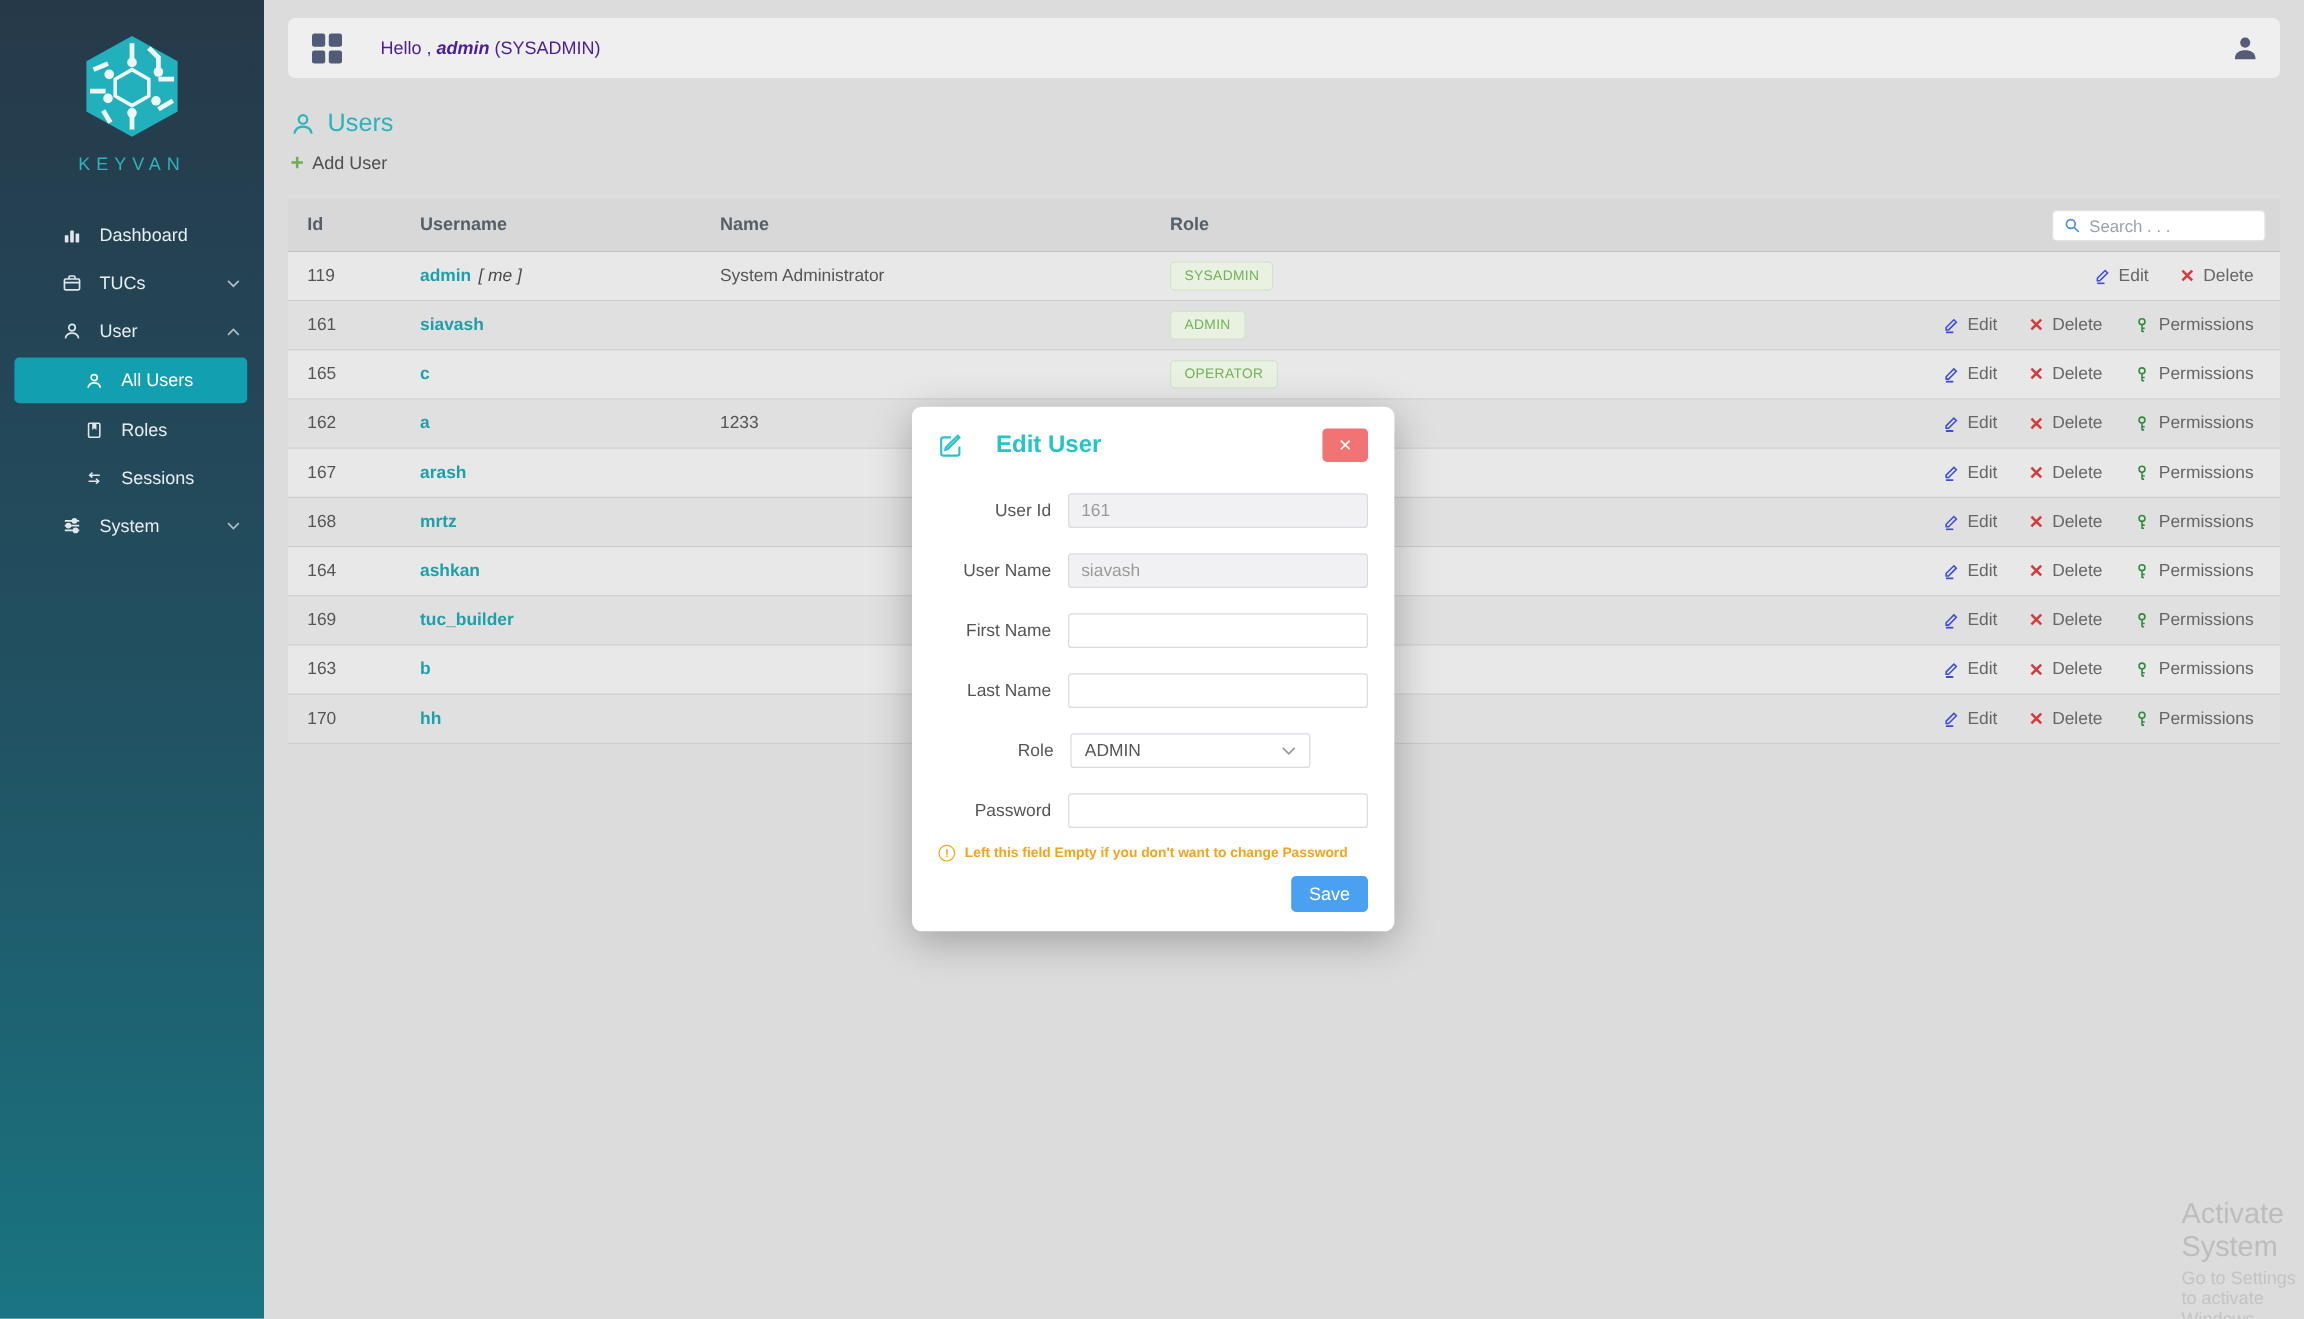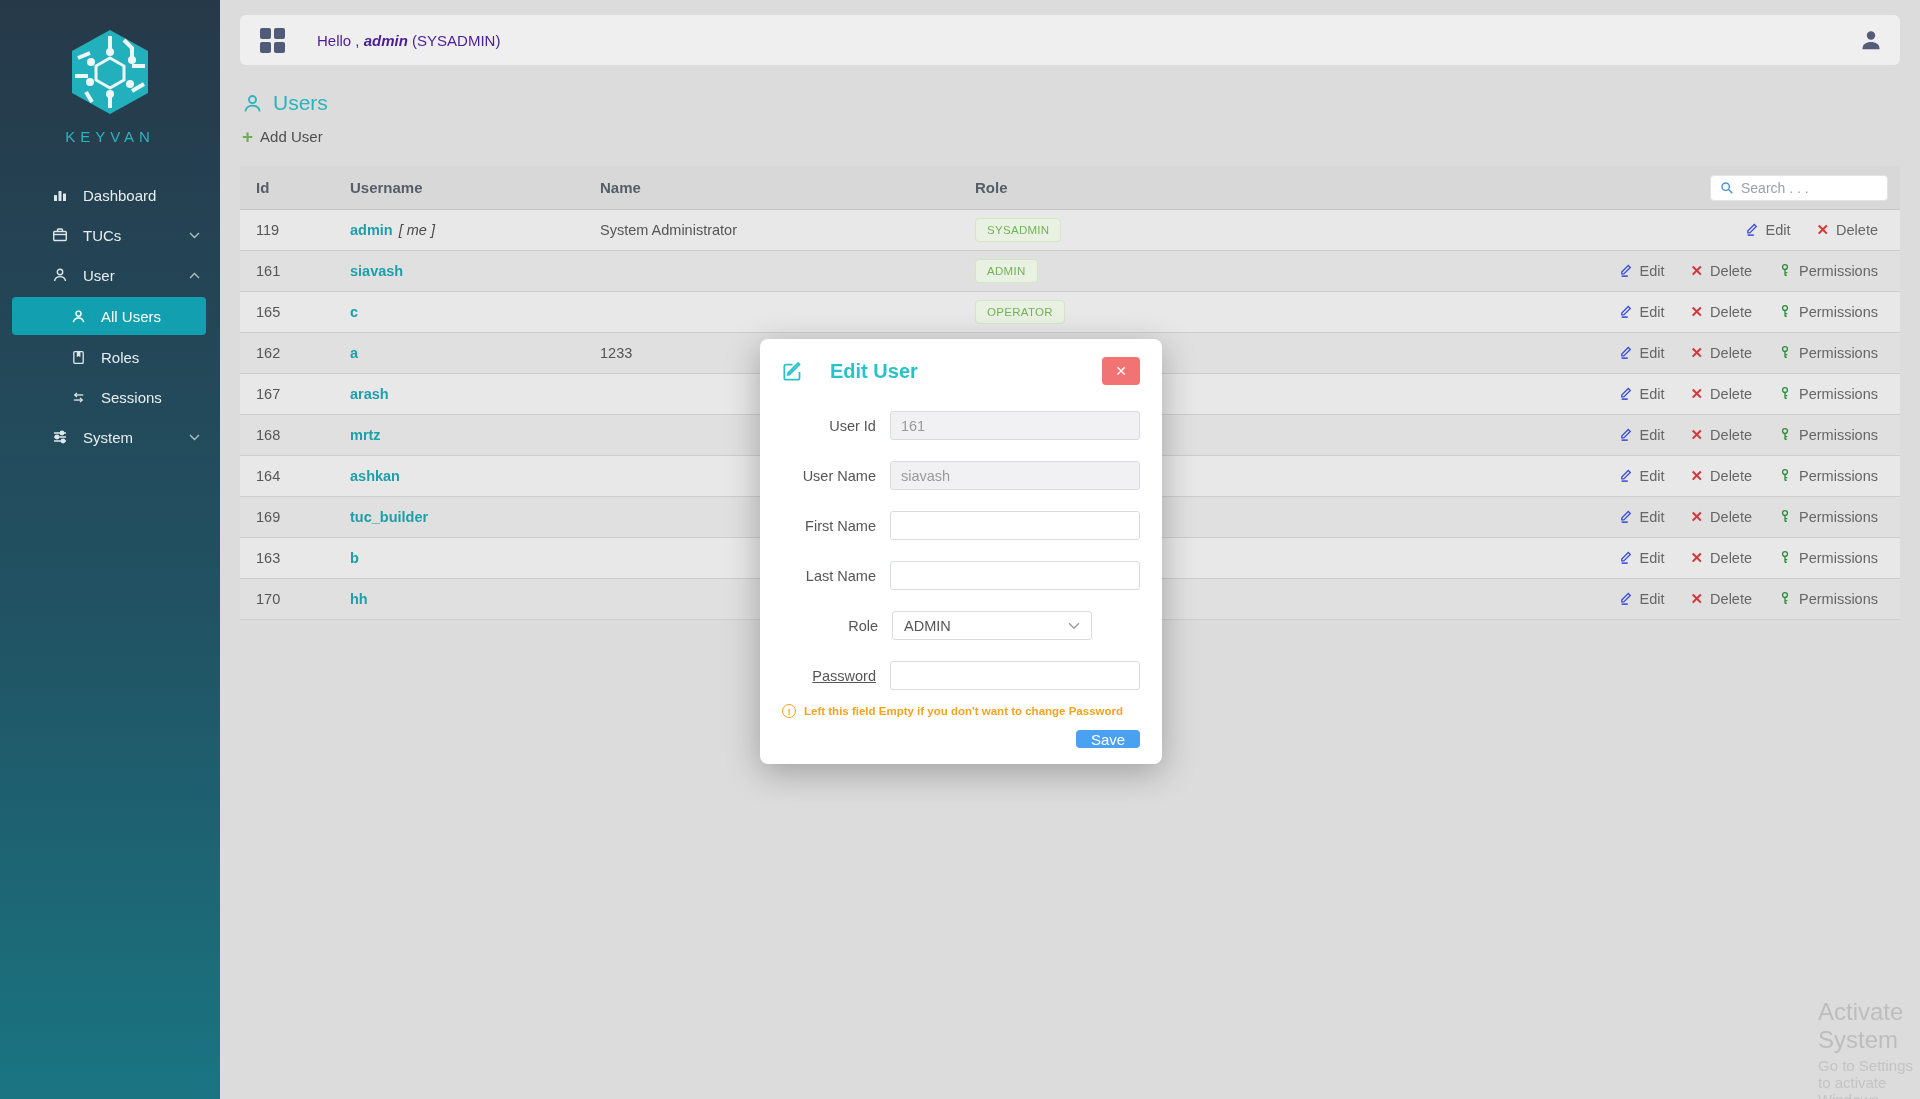"Edit" .action { align-items: none -> center }
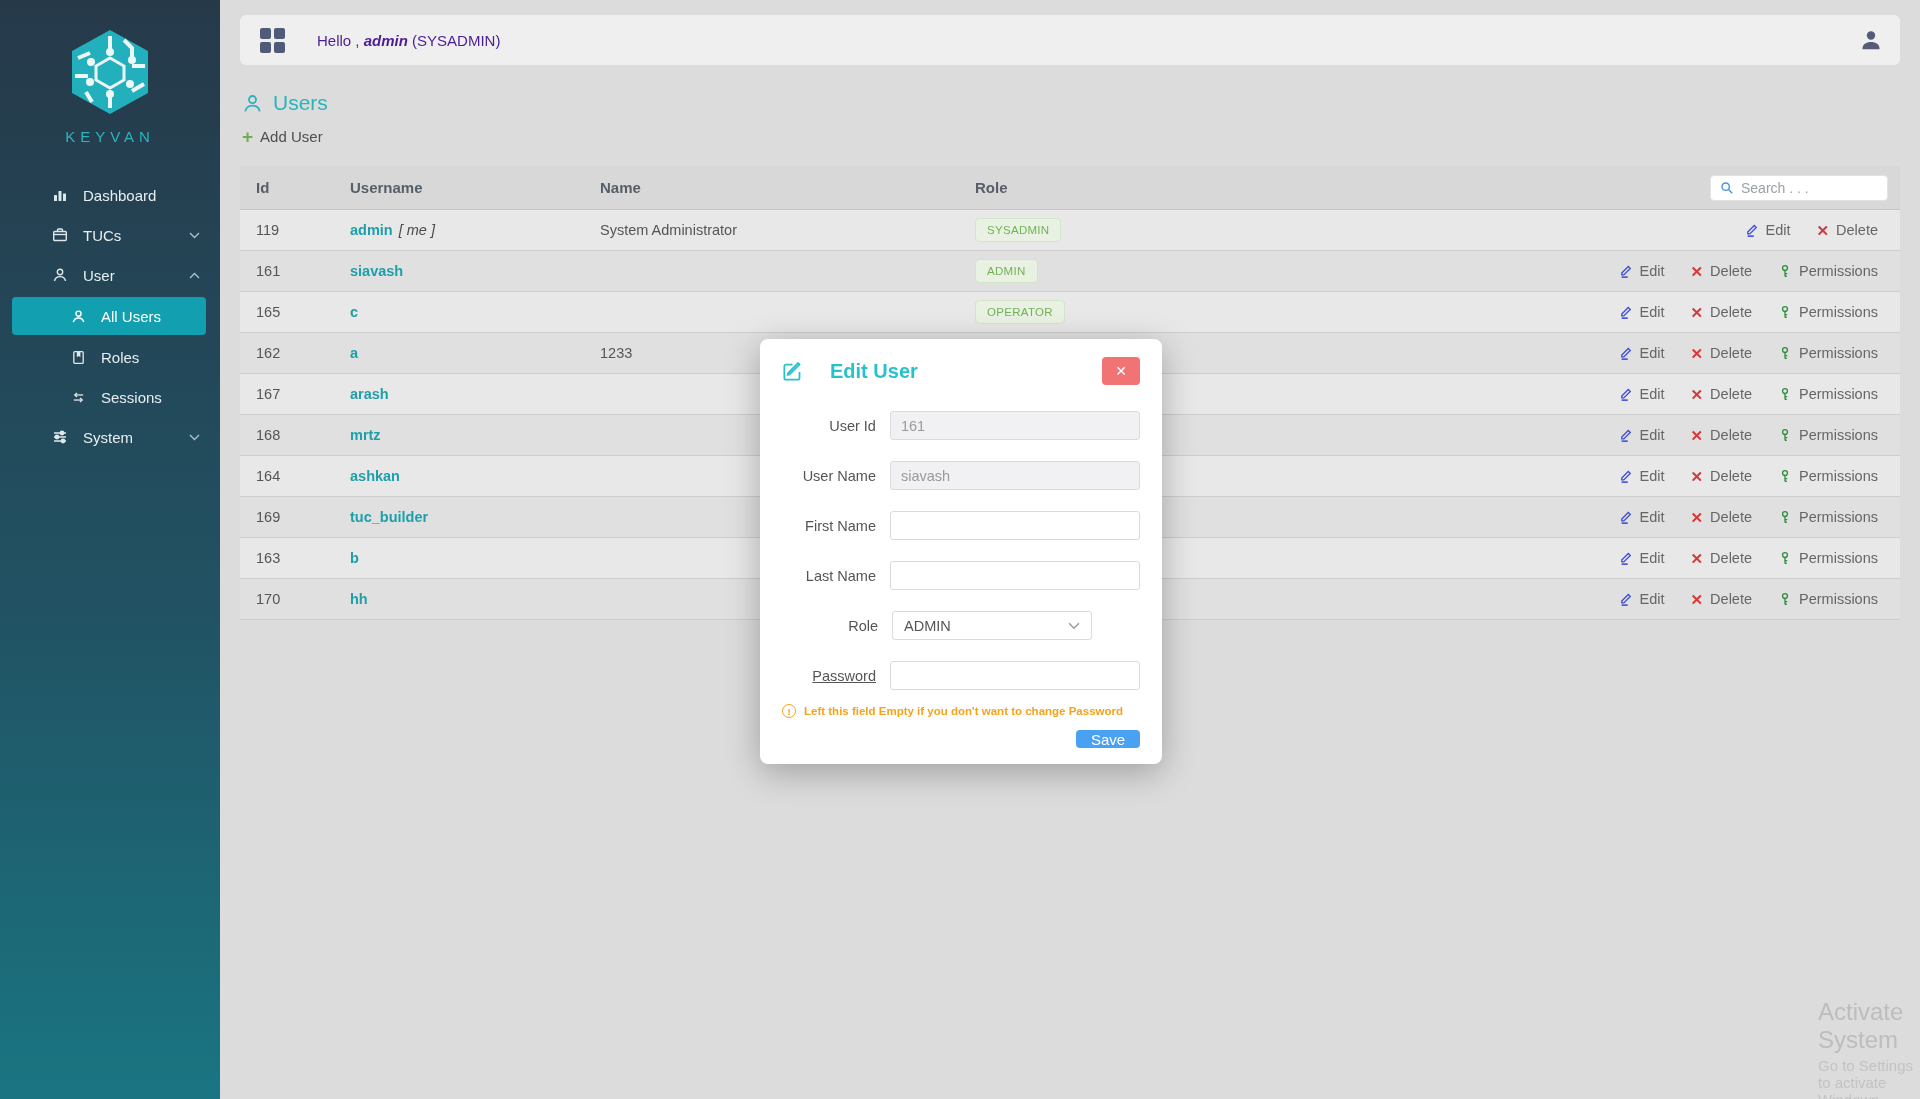"Password" div.frow { text-decoration: underline -> none }
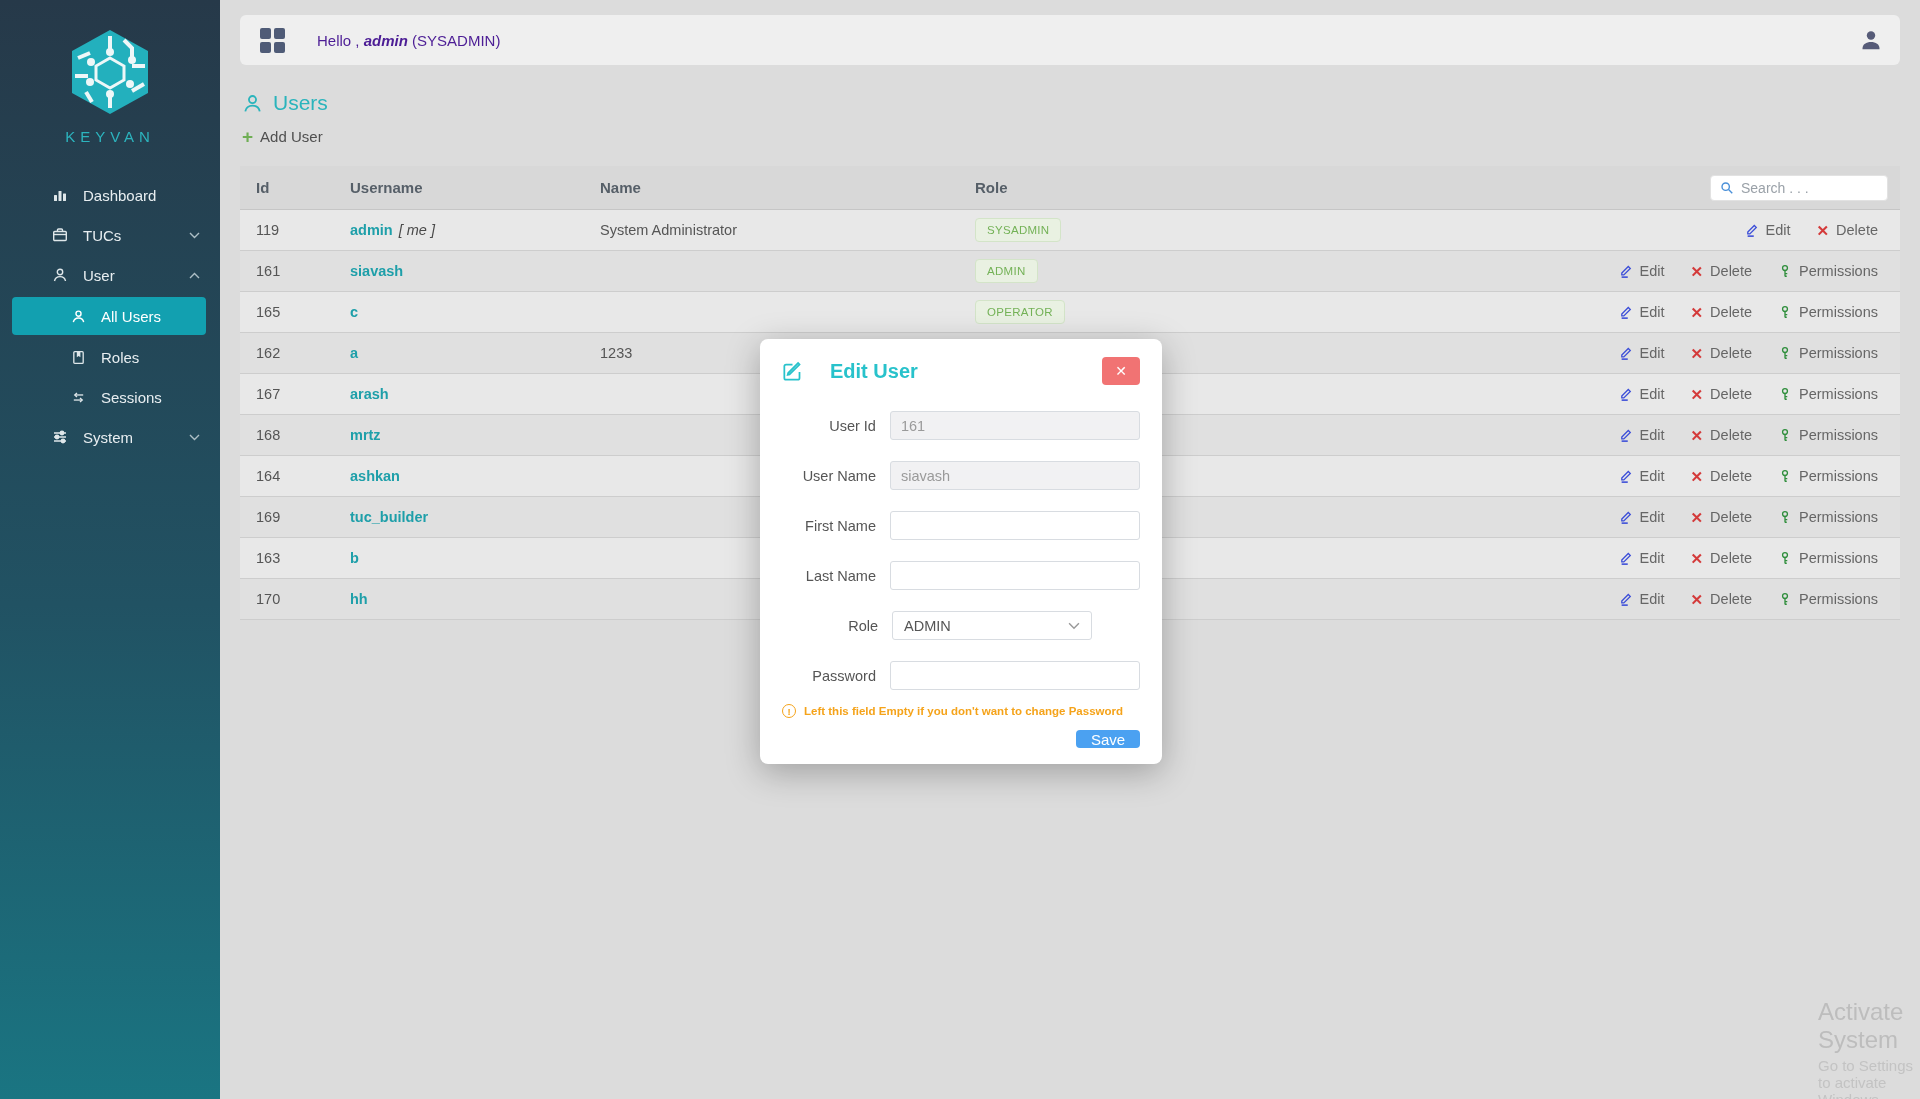"Save" .save-btn { height: 18px -> 30px }
